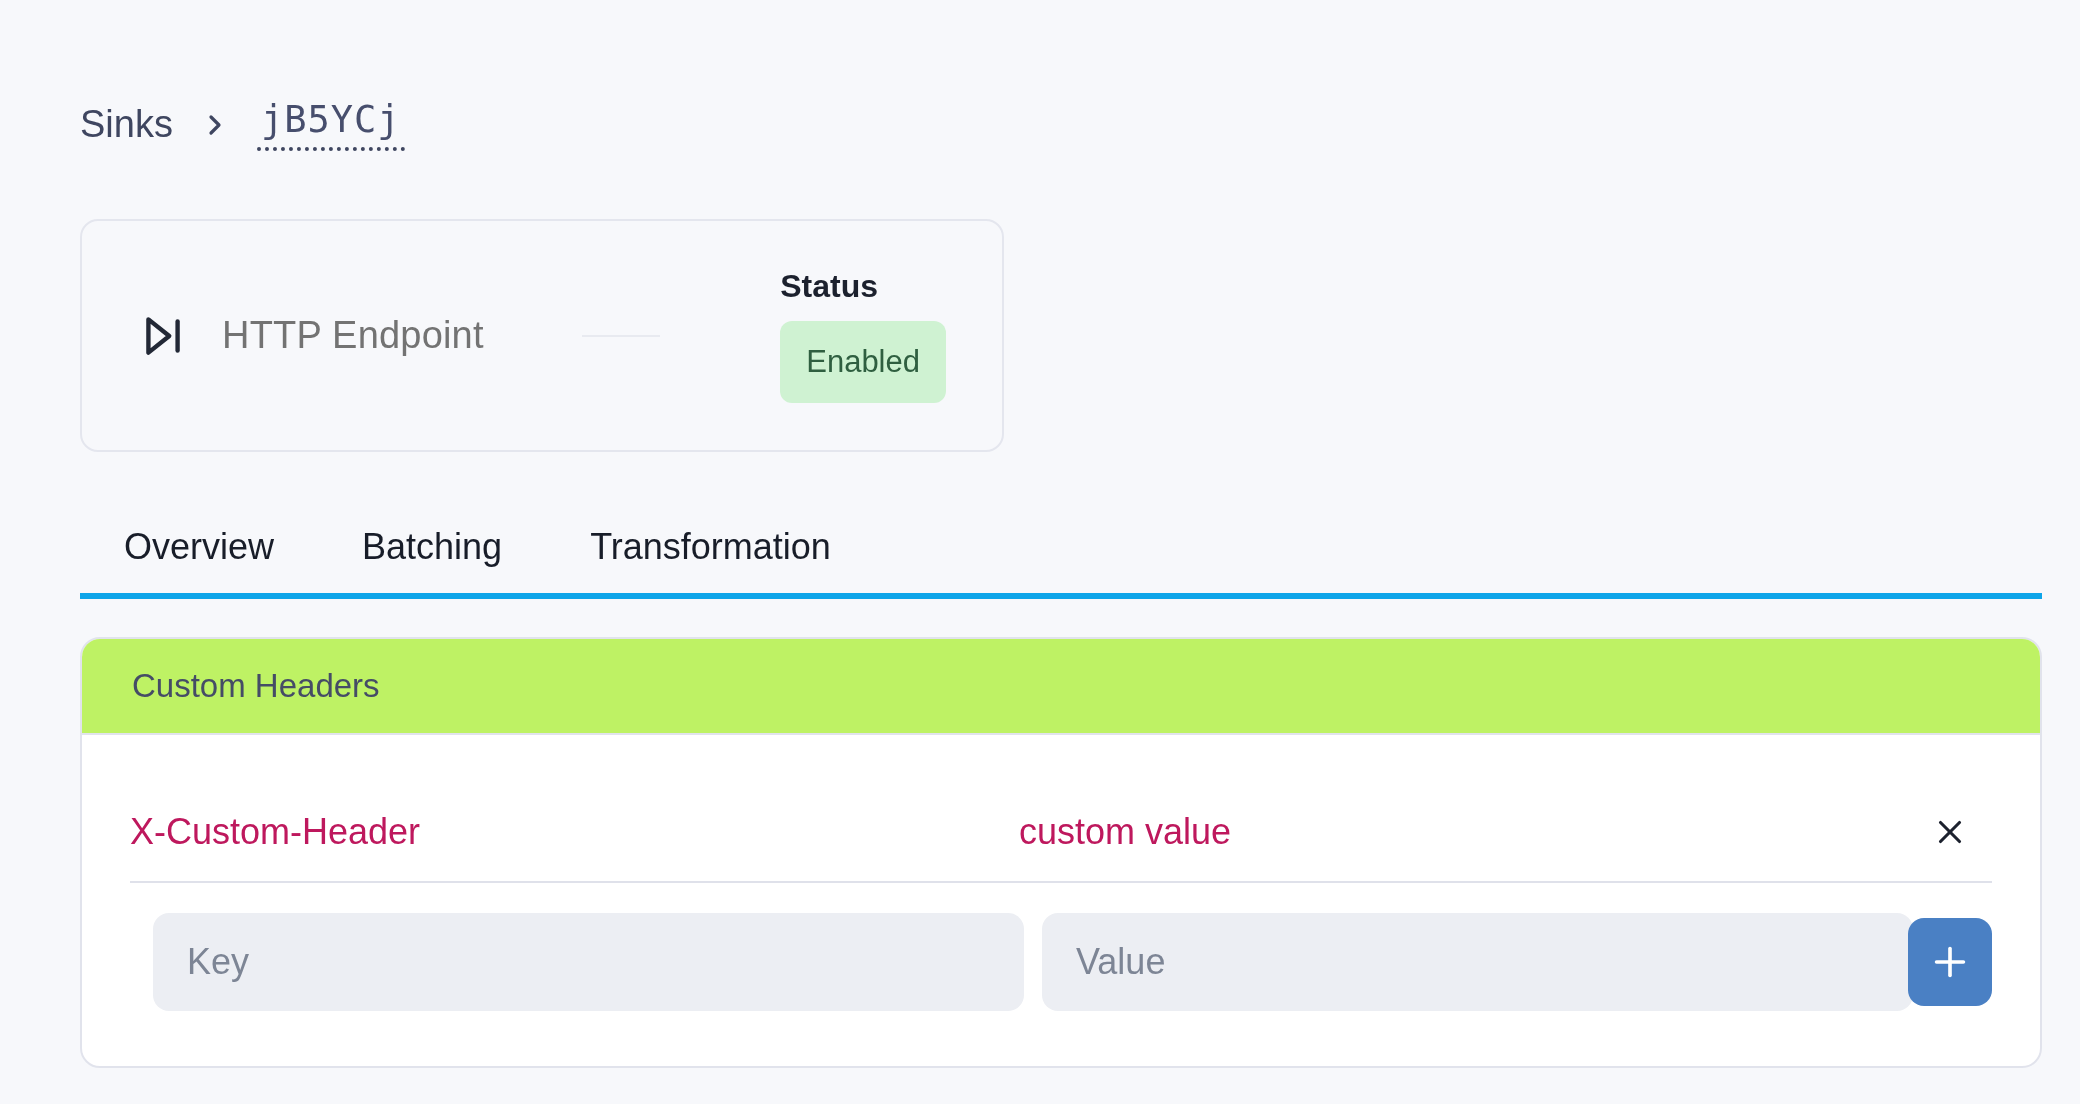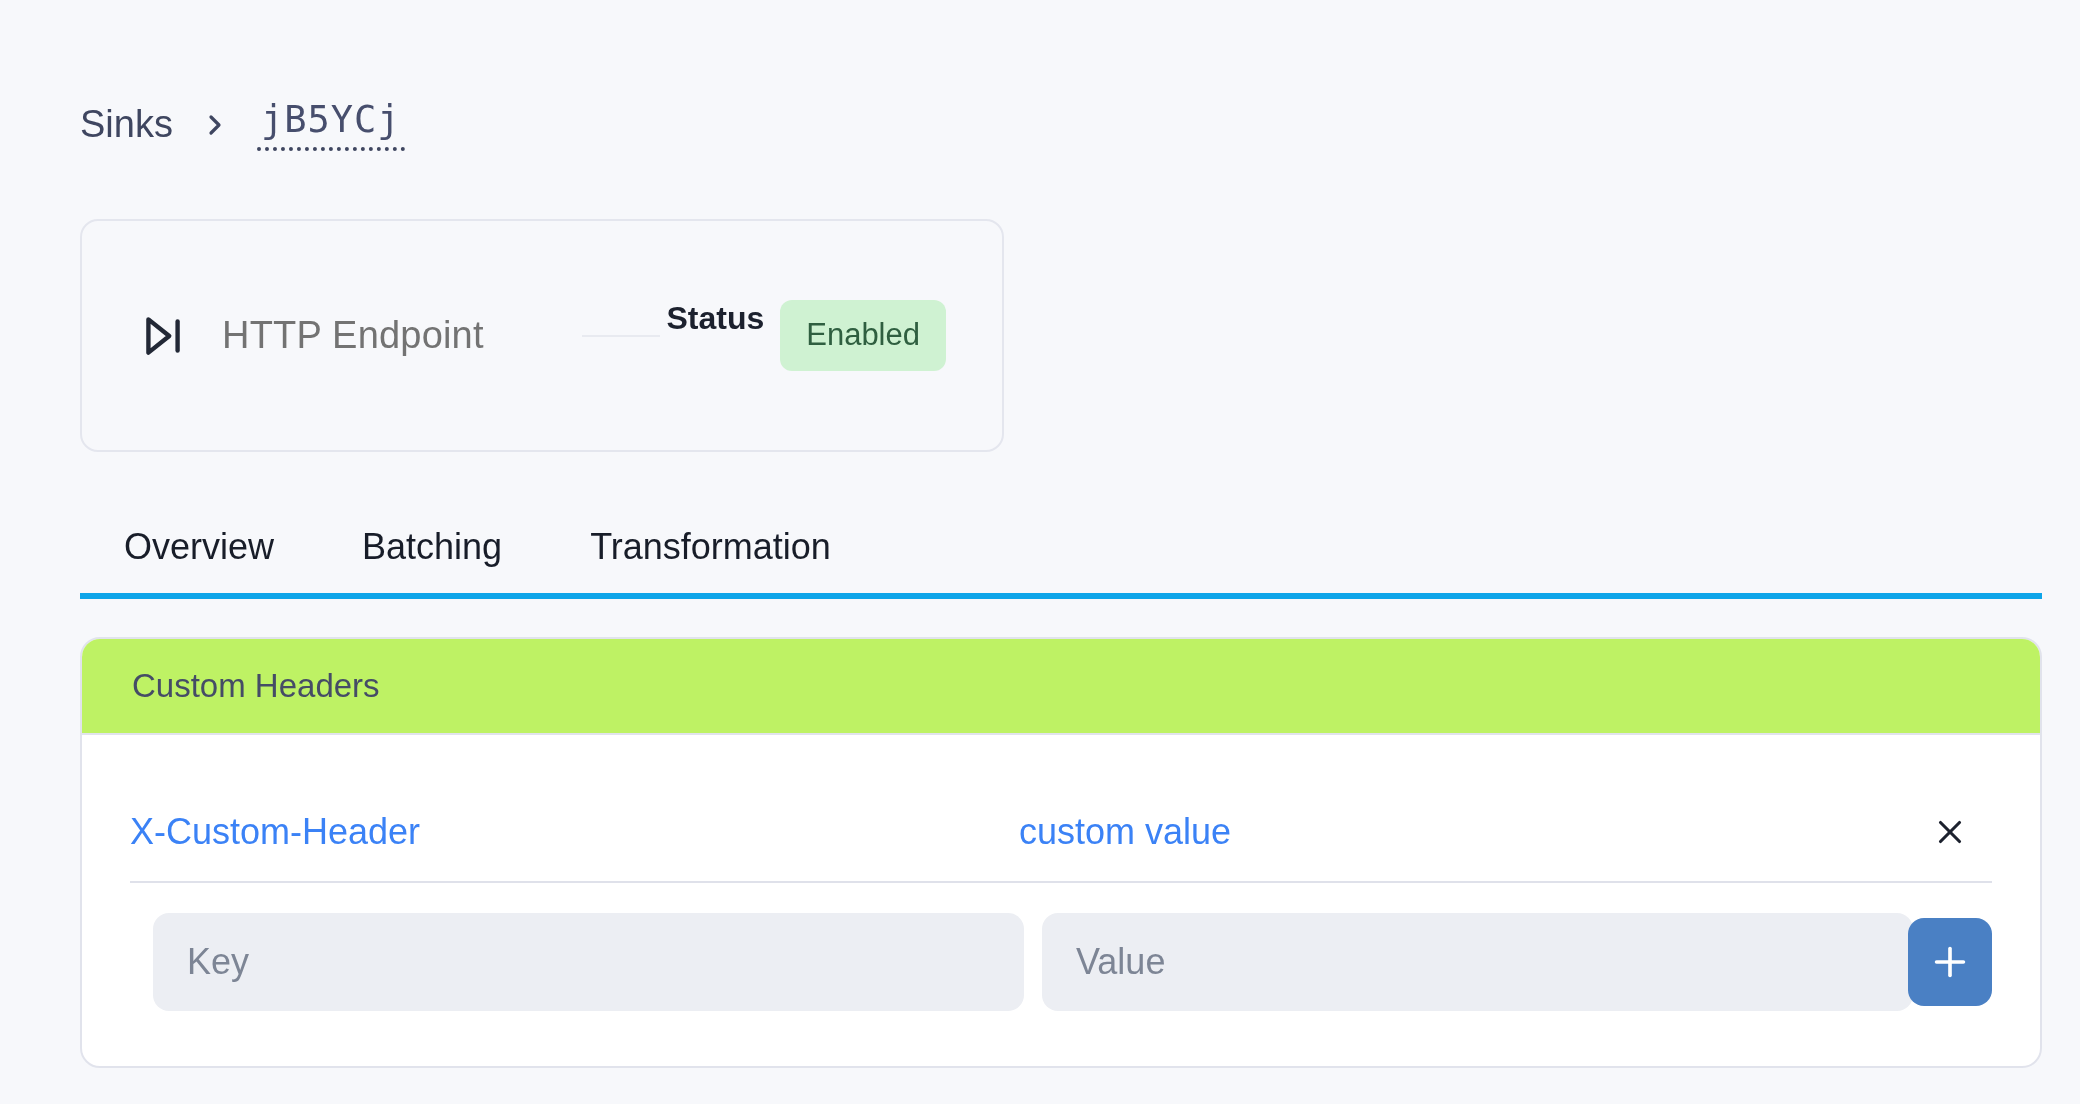"Status" .status-block { flex-direction: row -> column }
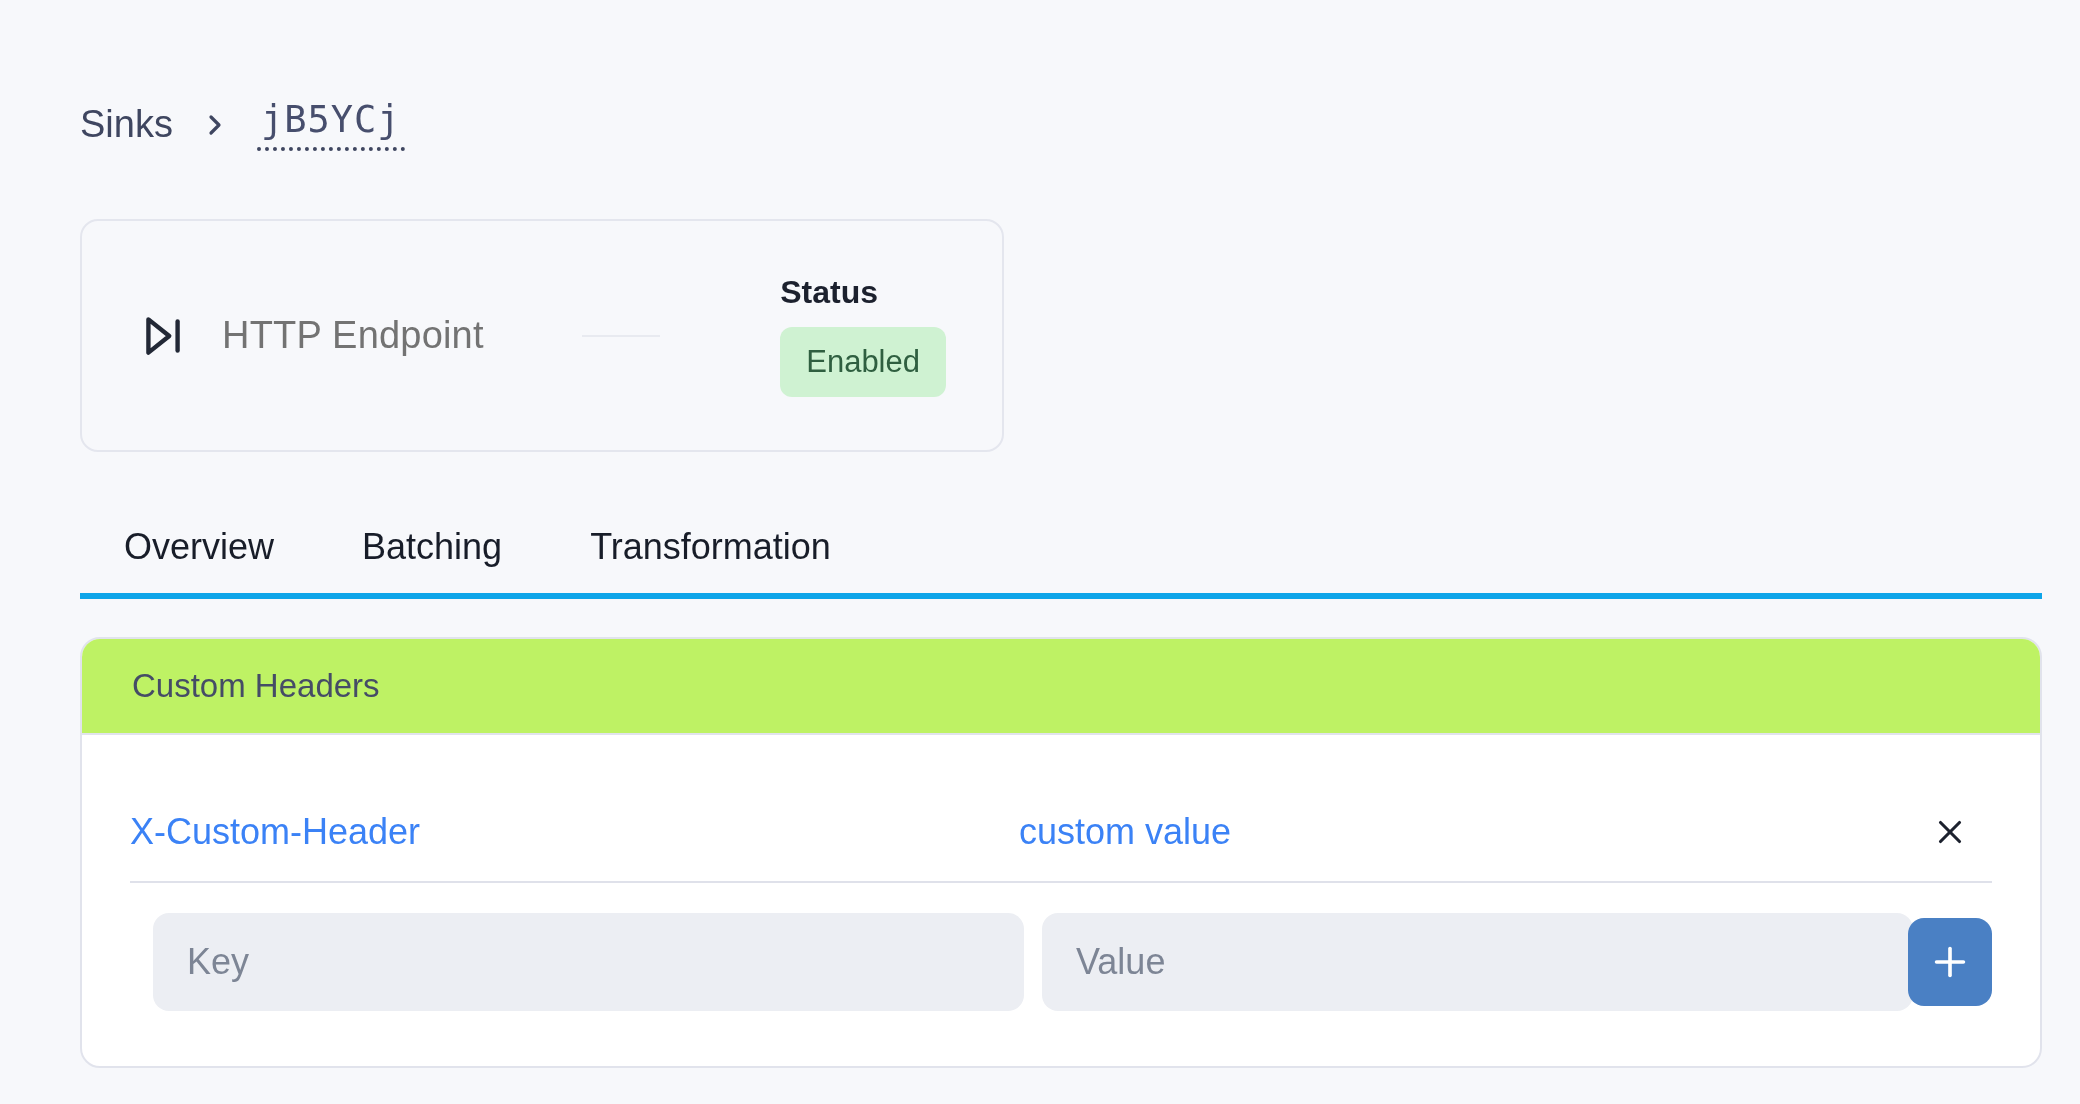"Enabled" .status-badge { padding: 16px 26px -> 22px 26px }
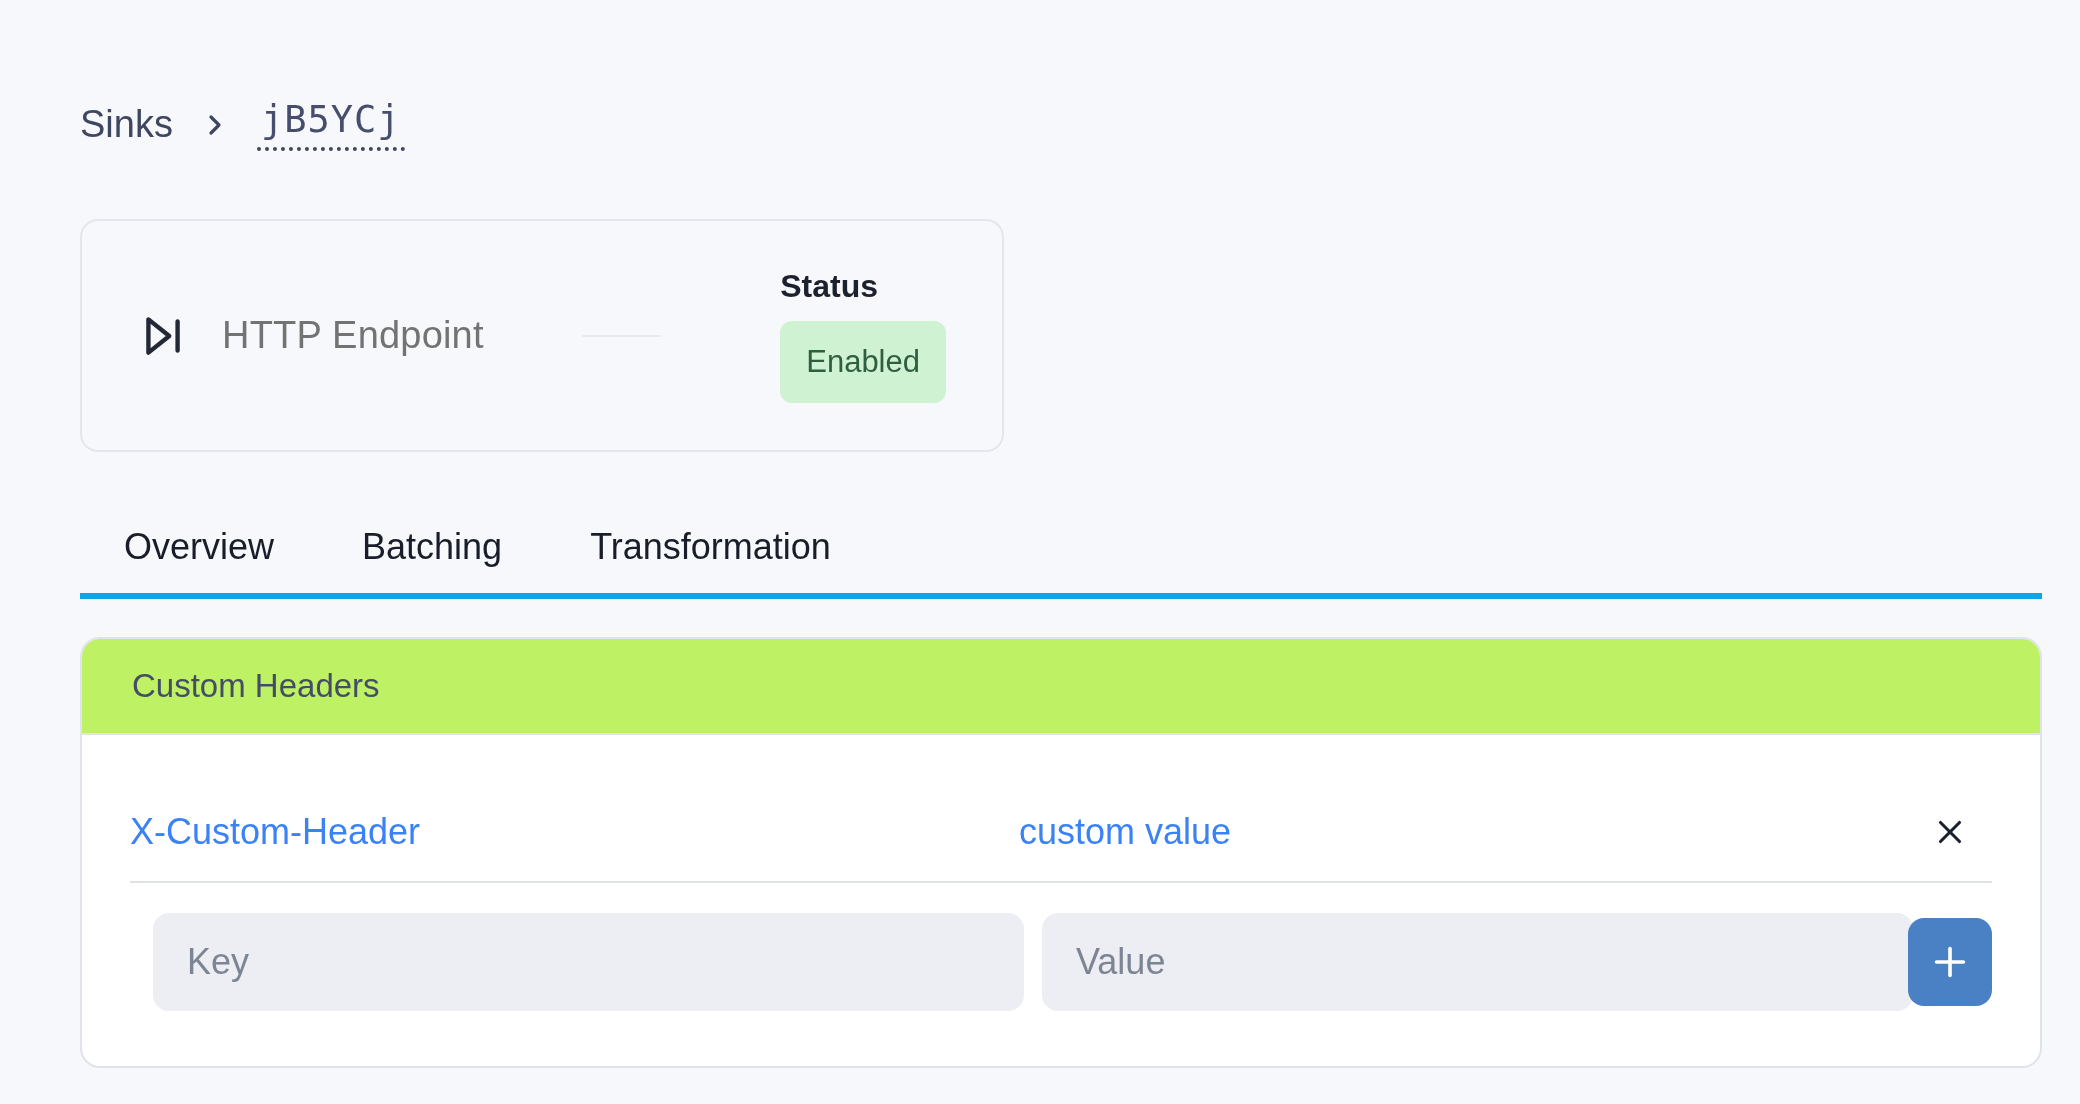"X-Custom-Header" .header-row { color: #3b82f6 -> #be185d }
